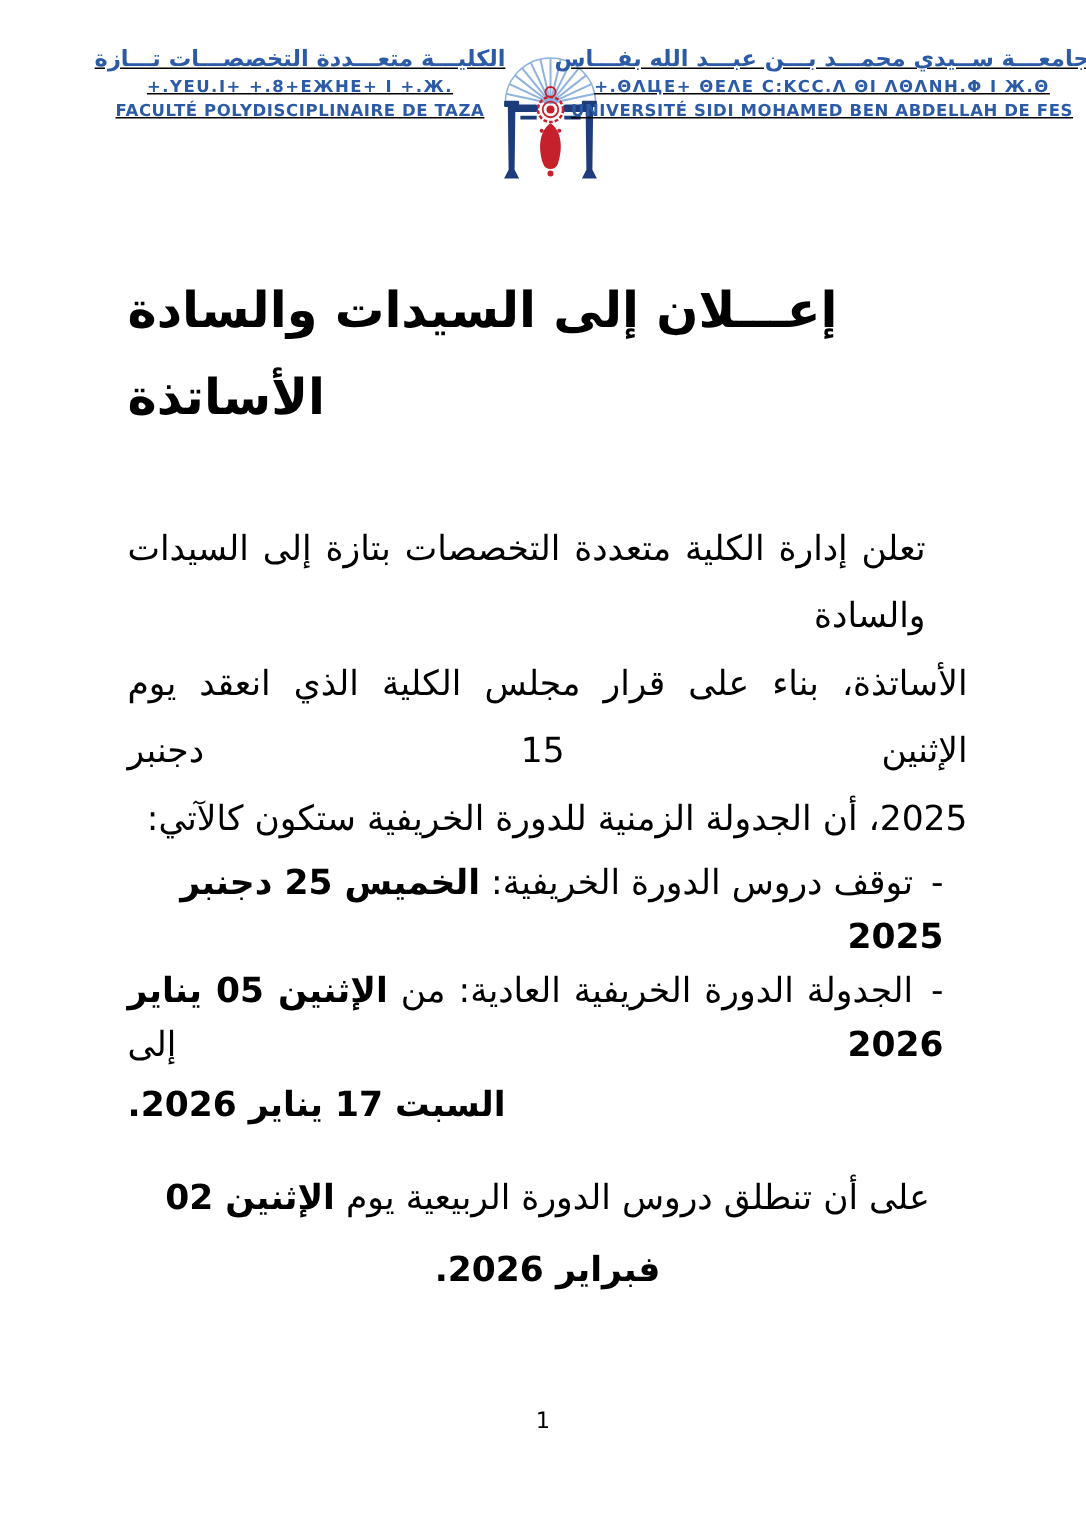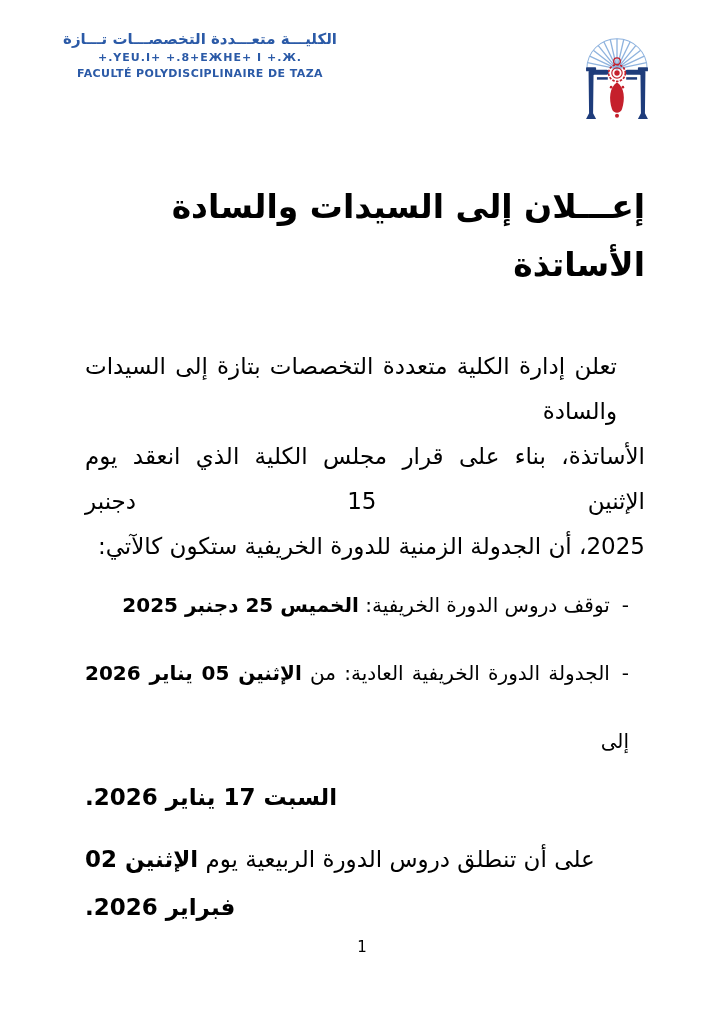"الكليـــة متعـــددة التخصصـــات تـــازة" .header { text-decoration: none -> underline }
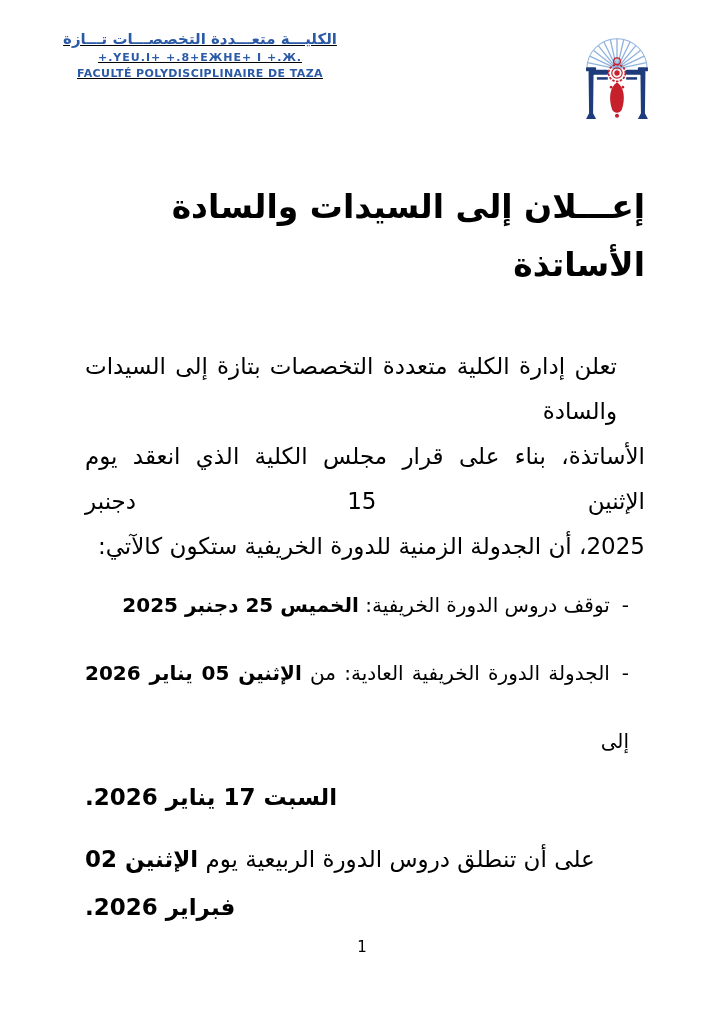"جامعـــة ســيدي محمـــد بـــن عبـــد" div.org-block { html: none -> <div> <div>جامعـــة ســيدي محمـــد بـــن عبـــد الله بفـــاس</div> <div>+.ΘΛЦΕ+ ΘΕΛΕ C:ΚCC.Λ ΘΙ ΛΘΛΝΗ.Φ Ι Ж.Θ</div> <div>UNIVERSITÉ SIDI MOHAMED BEN ABDELLAH DE FES</div> </div> }
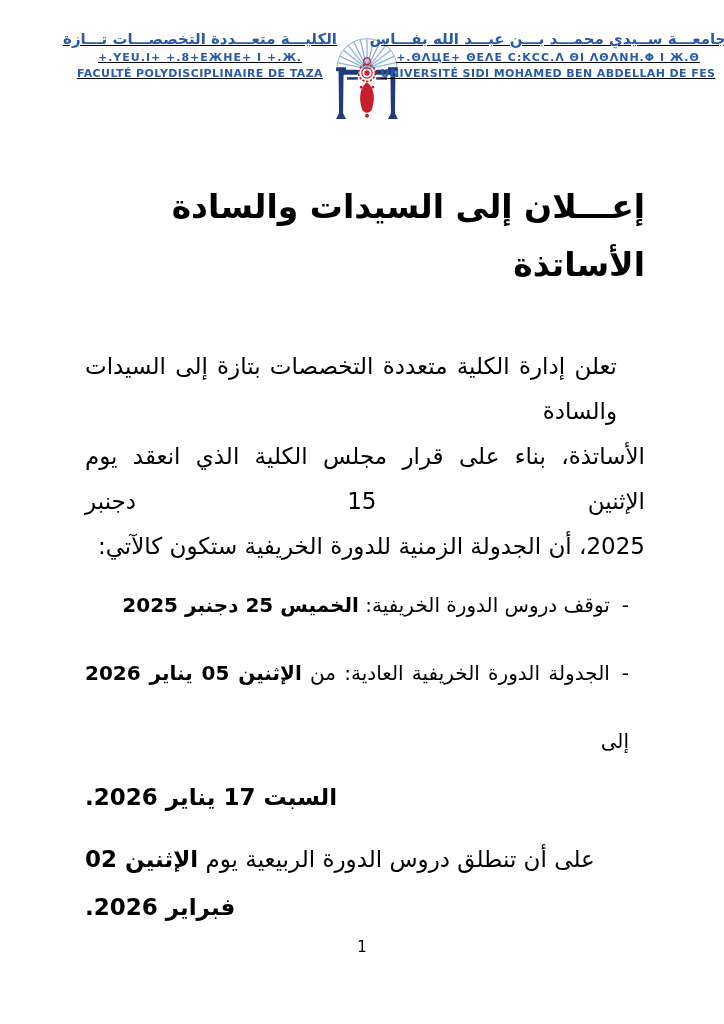"إعـــلان إلى السيدات والسادة الأساتذة" .doc-title { text-align: right -> left }
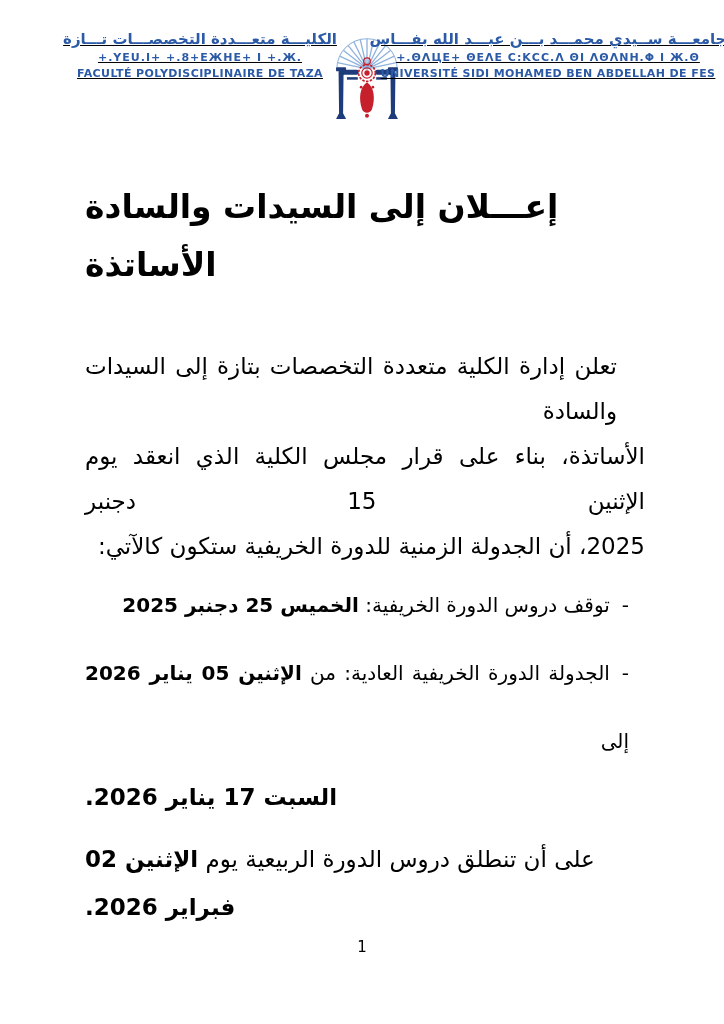"-توقف دروس الدورة الخريفية: الخميس" .bullet-line { font-size: 20px -> 23px; line-height: 68px -> 36px }
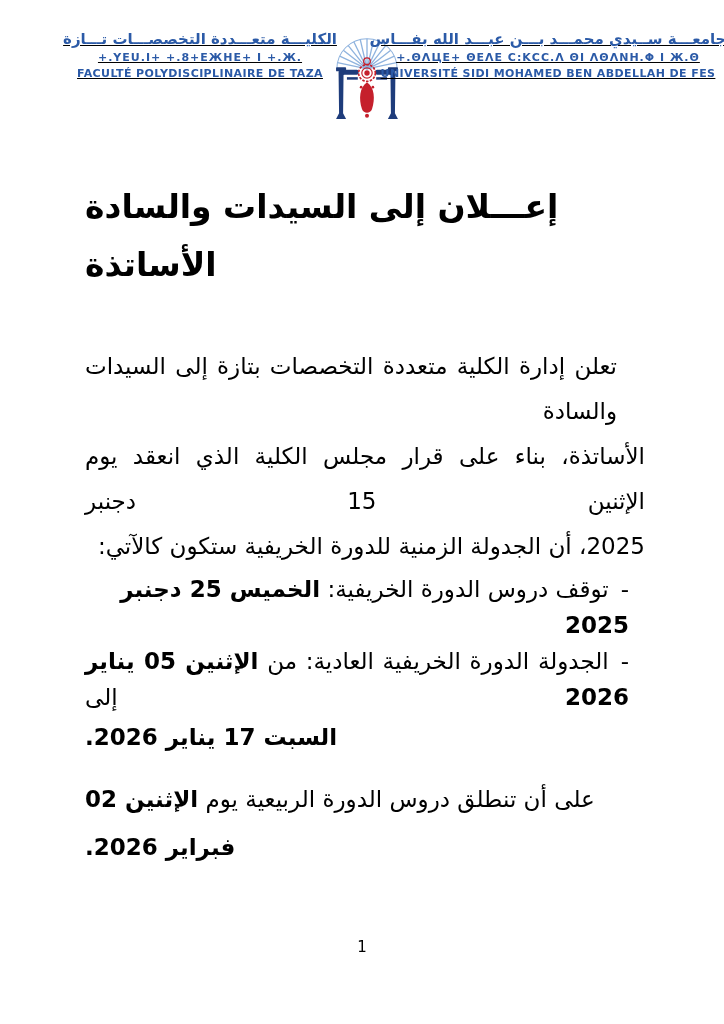"على أن تنطلق دروس الدورة" .closing { text-align: left -> center }
